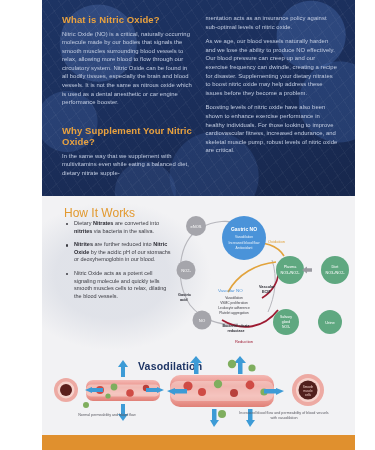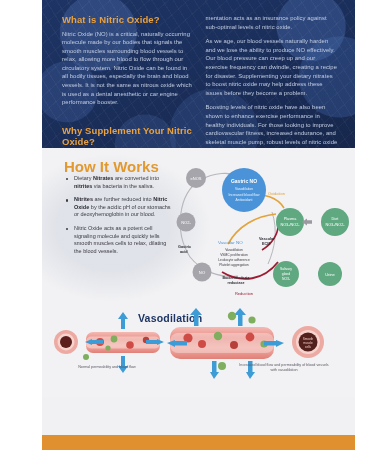"What is Nitric Oxide?" .hero { height: 148px -> 196px }
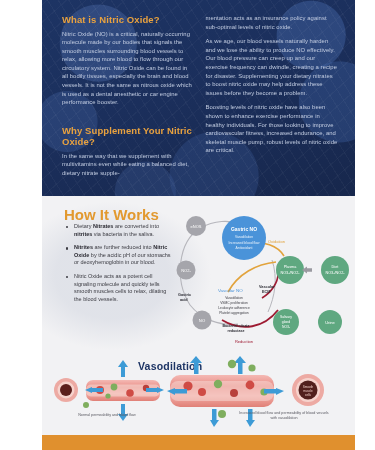"How It Works" .works-title { font-size: 15px -> 12px; font-weight: bold -> normal }
